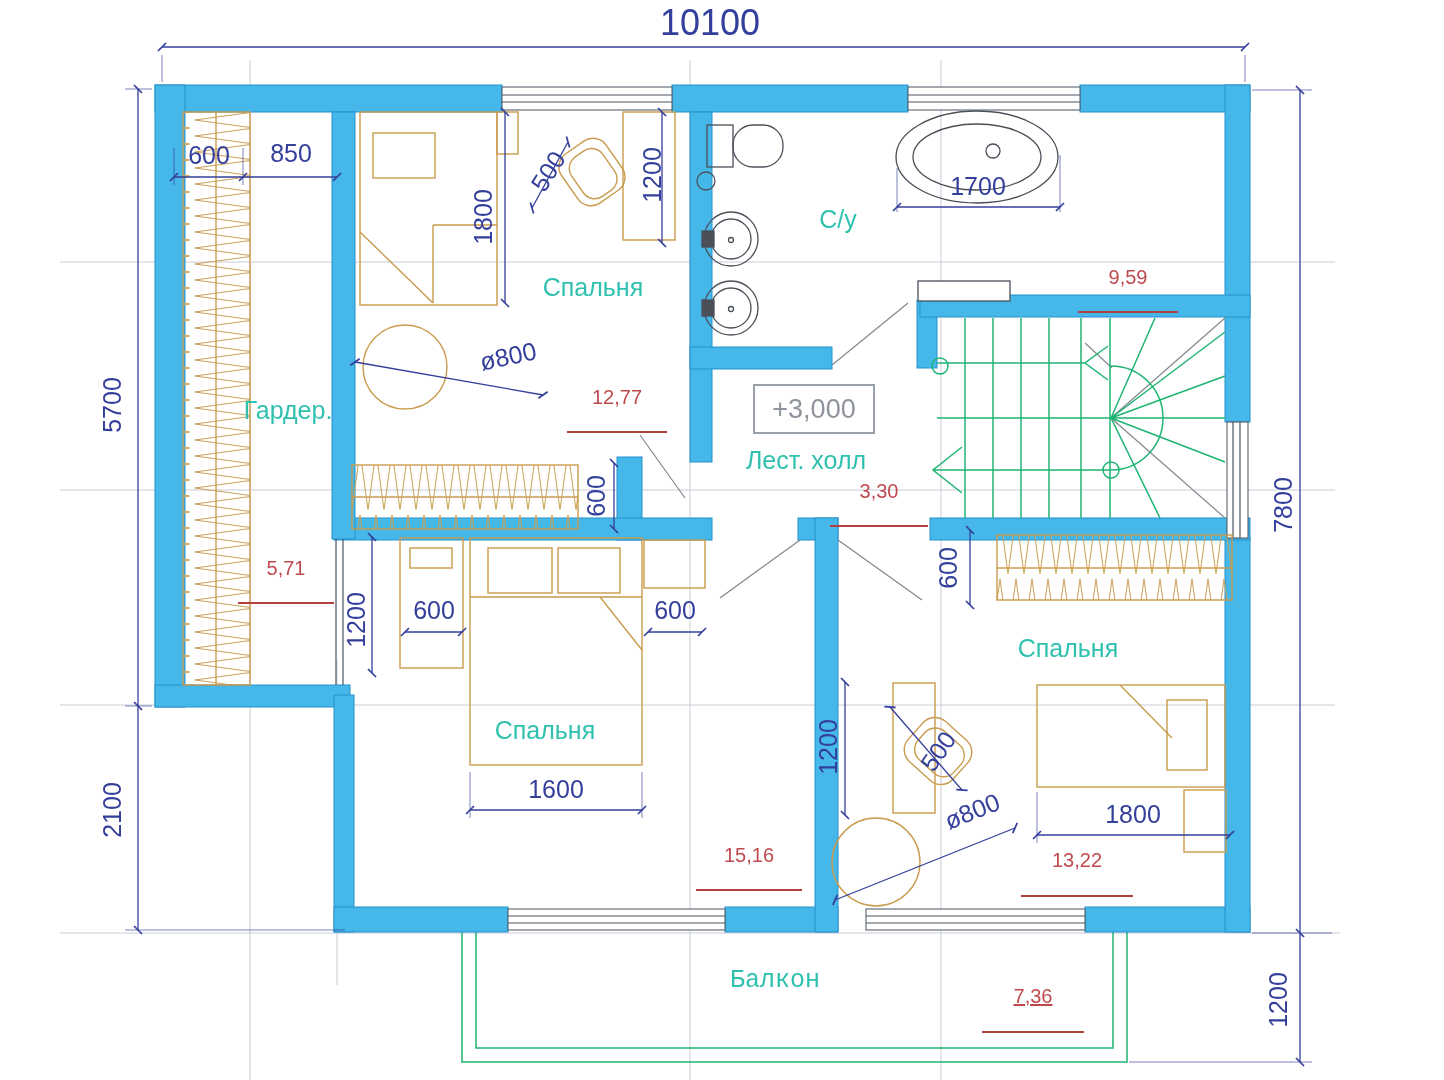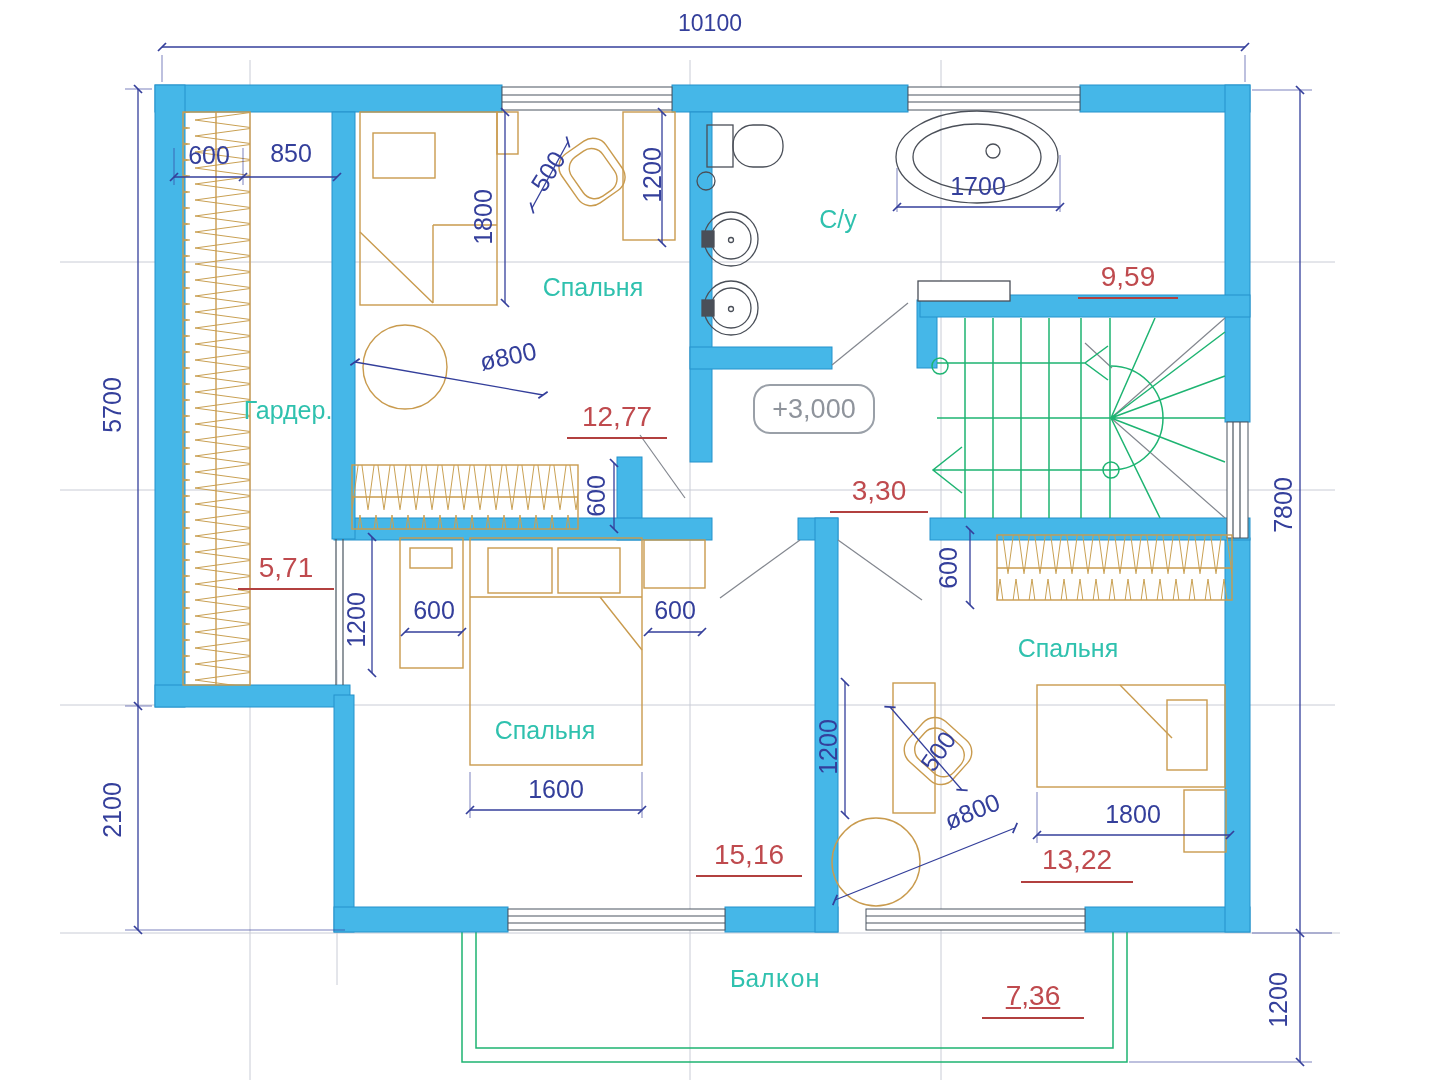"10100" .big { font-size: 23px -> 36px }
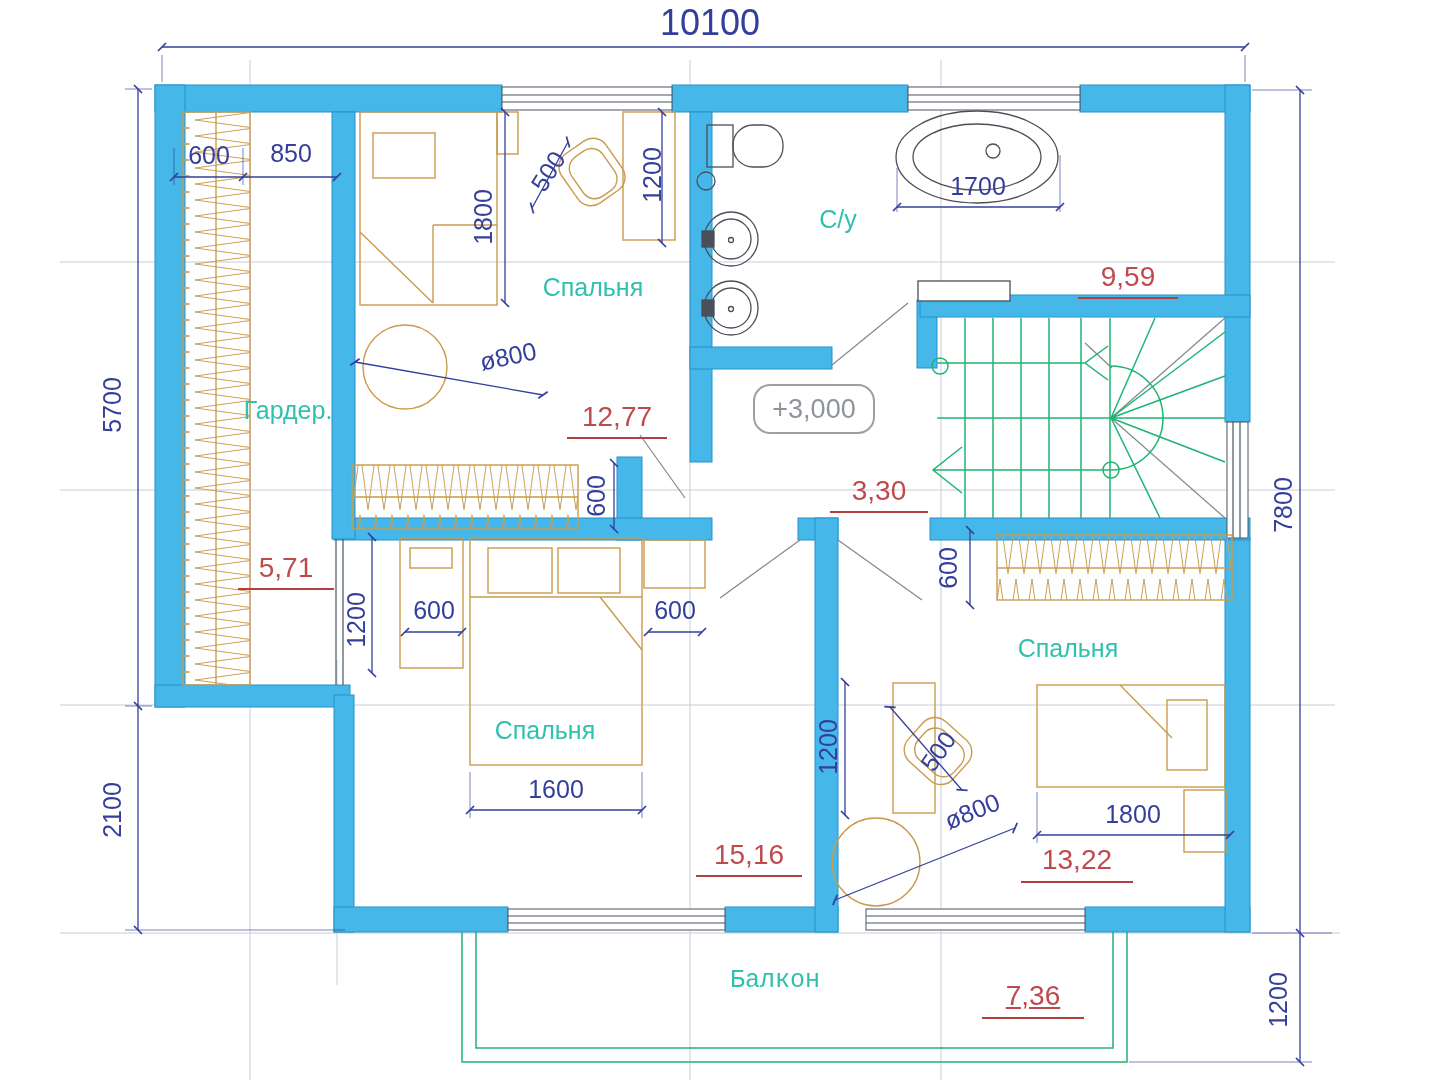"9,59" .area { font-size: 28px -> 20px; padding-bottom: 3px -> 17px }
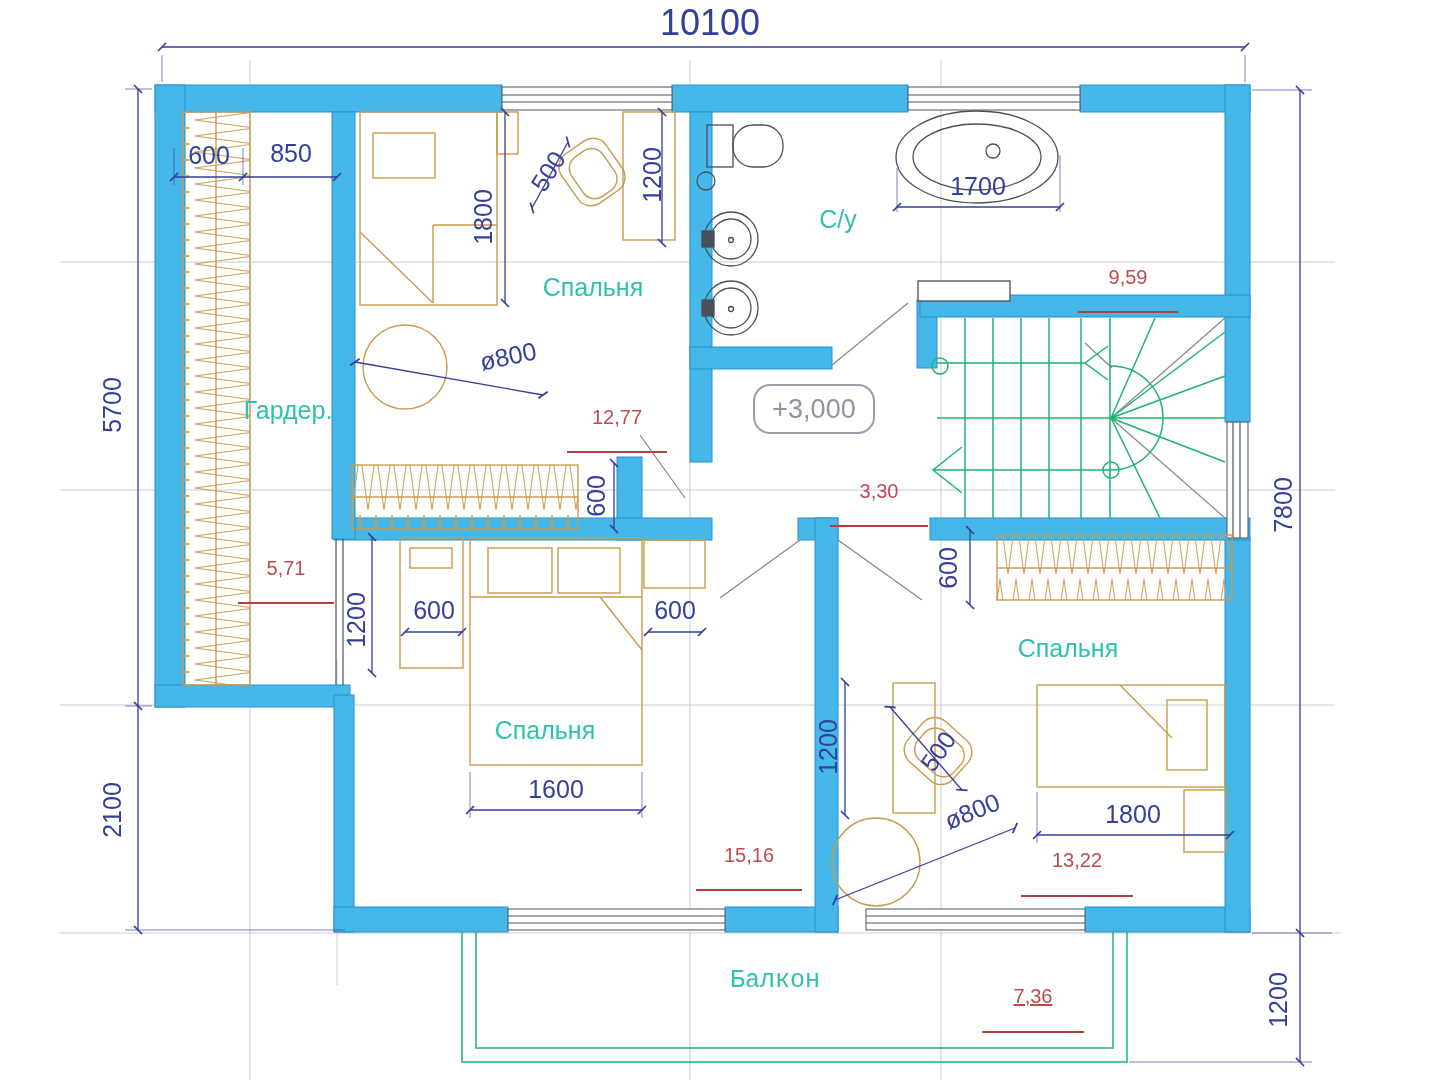"12,77" div.lbl { margin-top: 20px -> none }
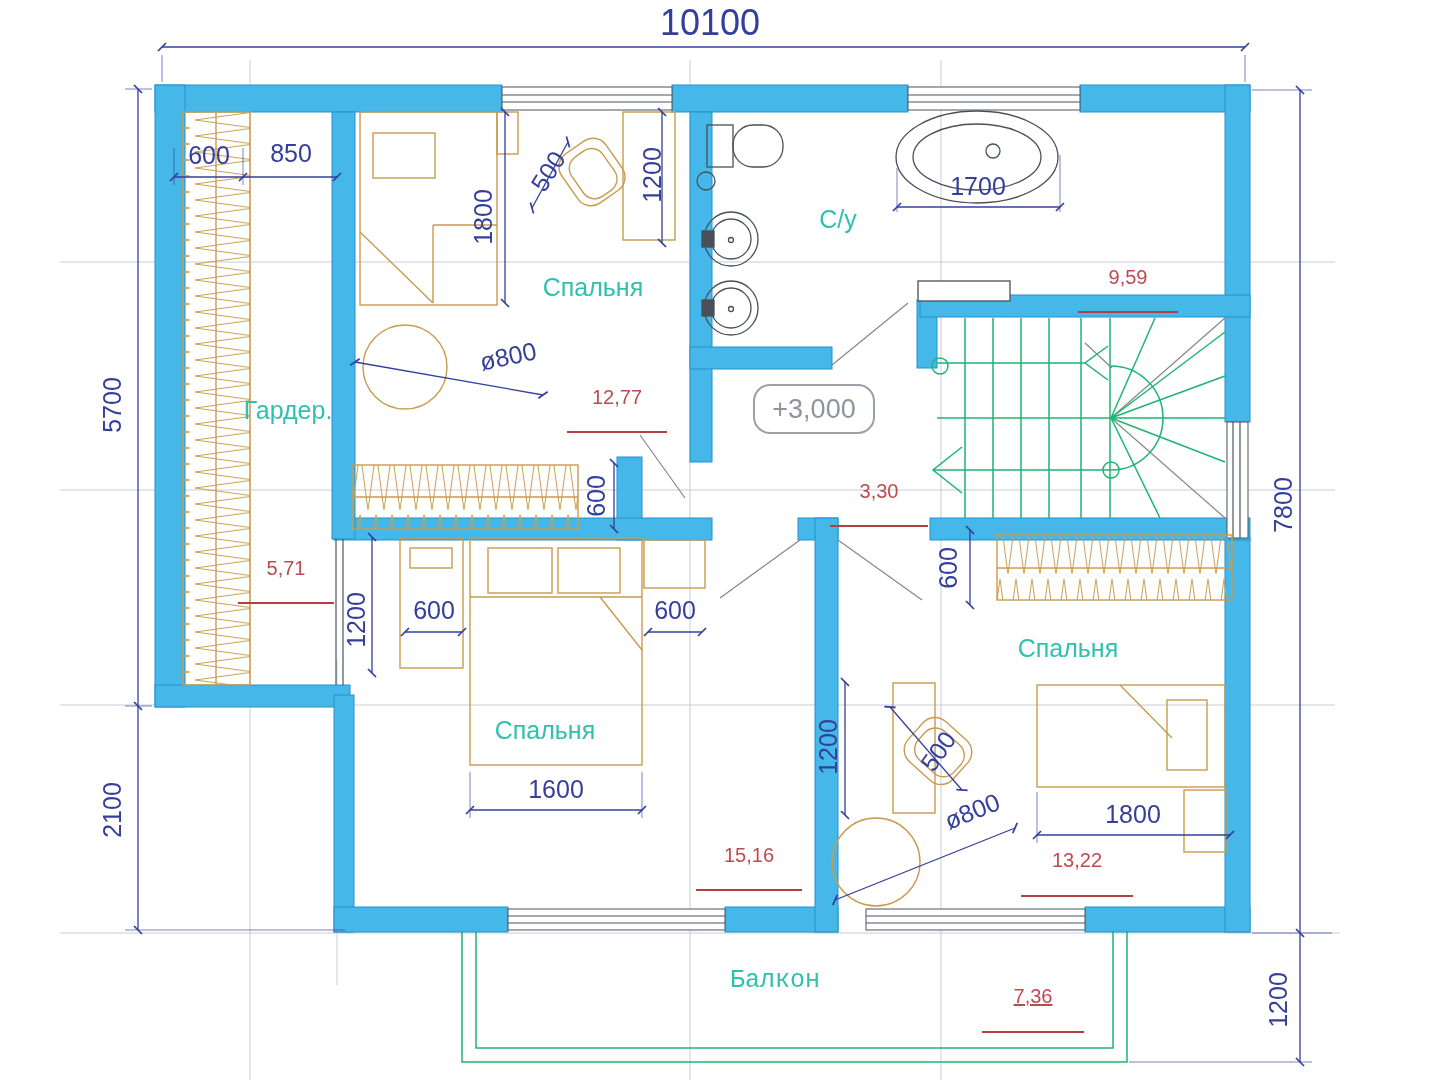"+3,000" div.elev { border-radius: 17px -> none }
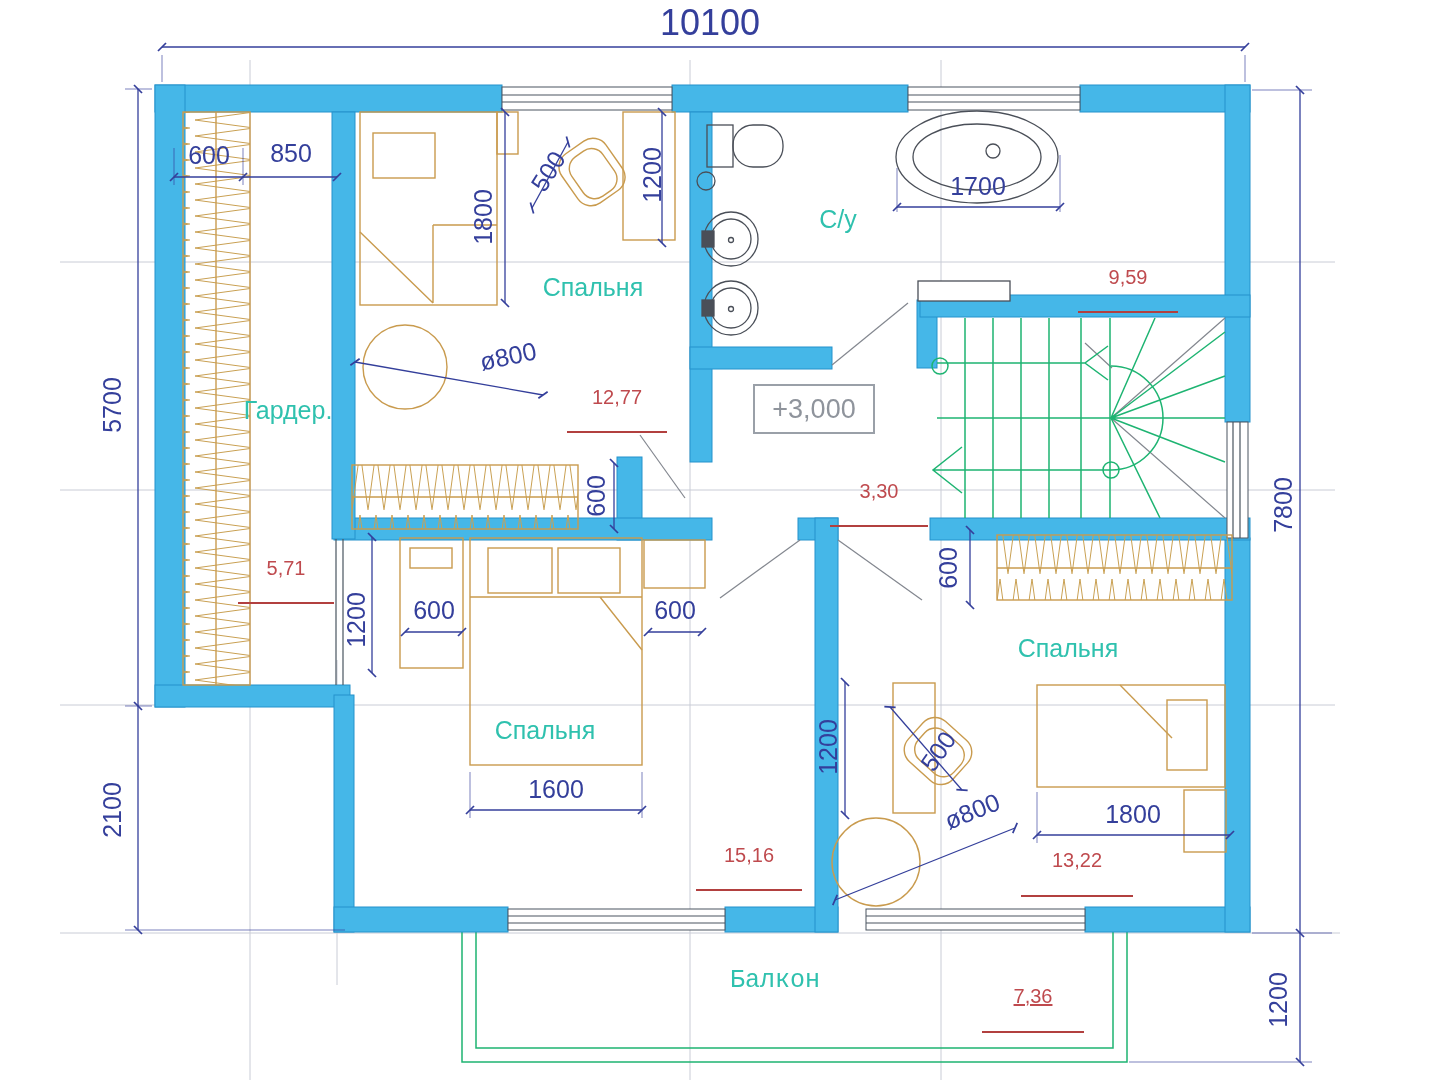"Лест. холл" div.lbl { html: none -> <div>Лест. холл</div> }
